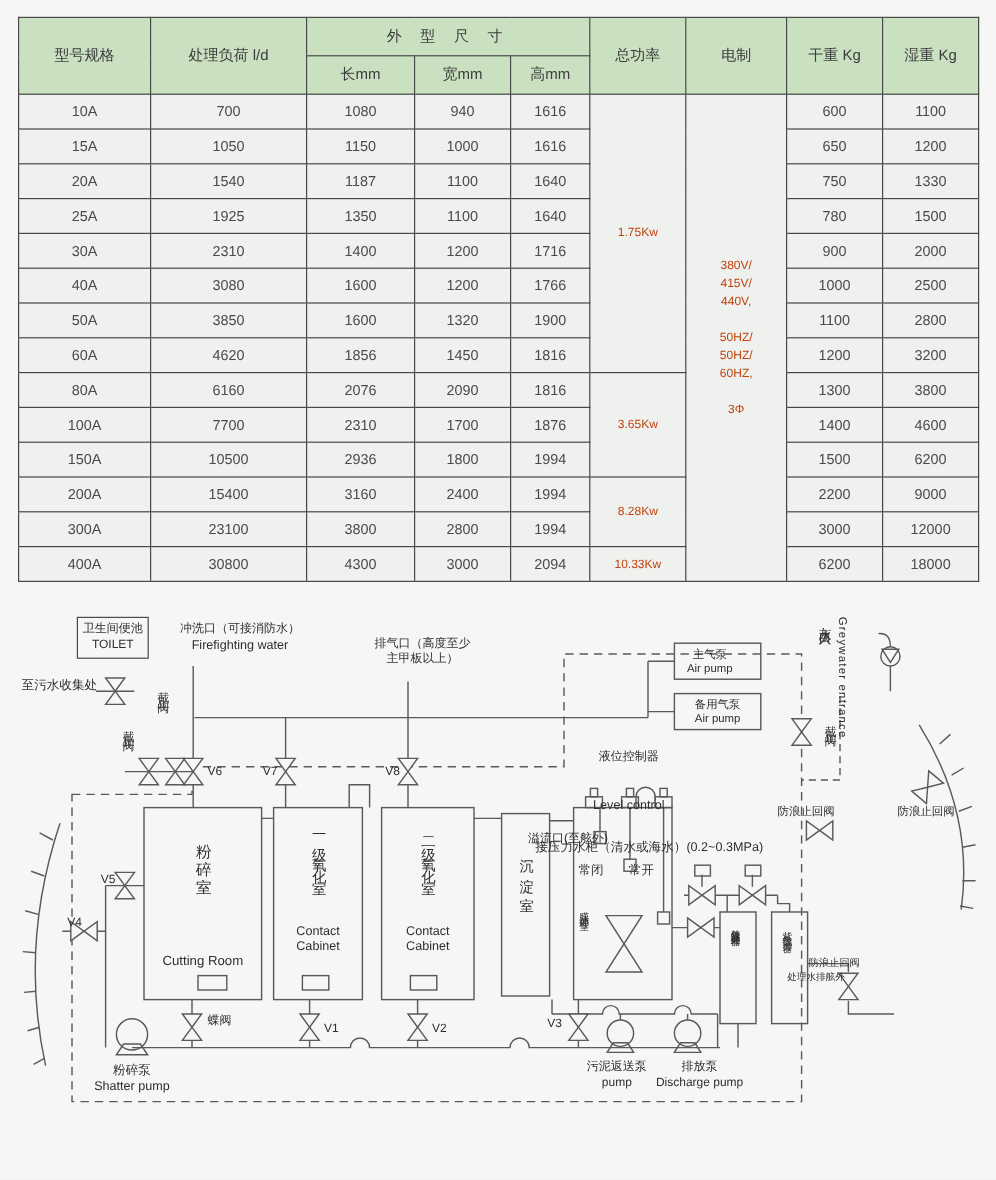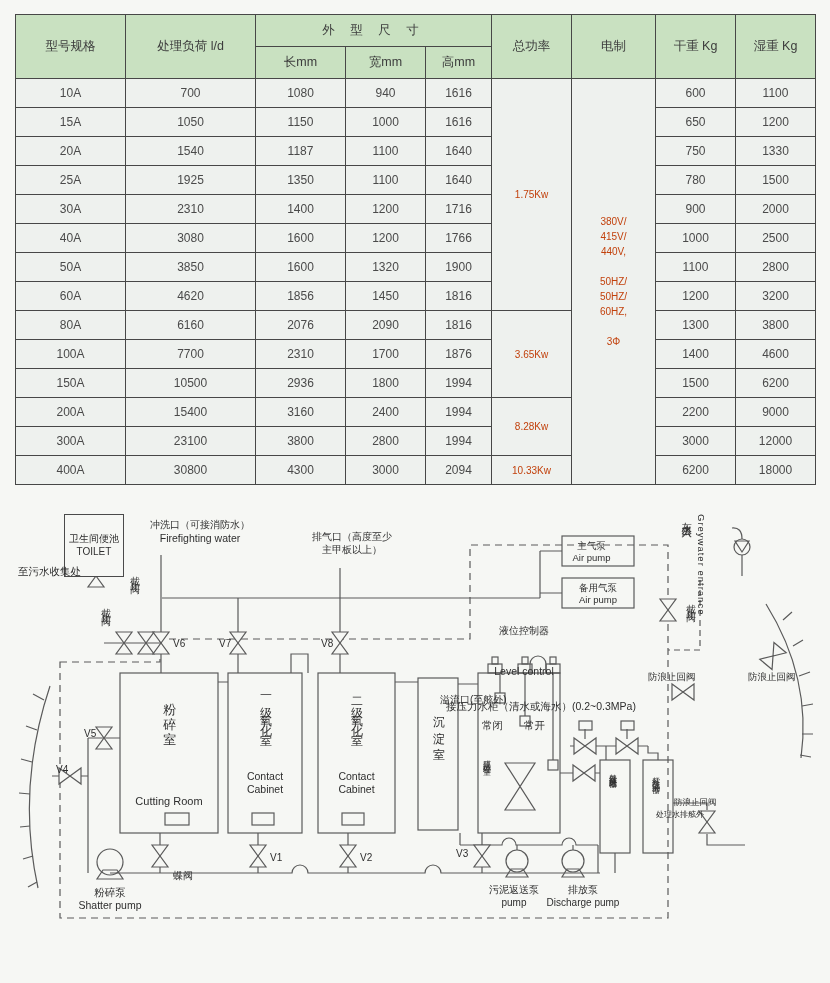"卫生间便池" .boxed { padding: 18px 4px -> 4px 4px }
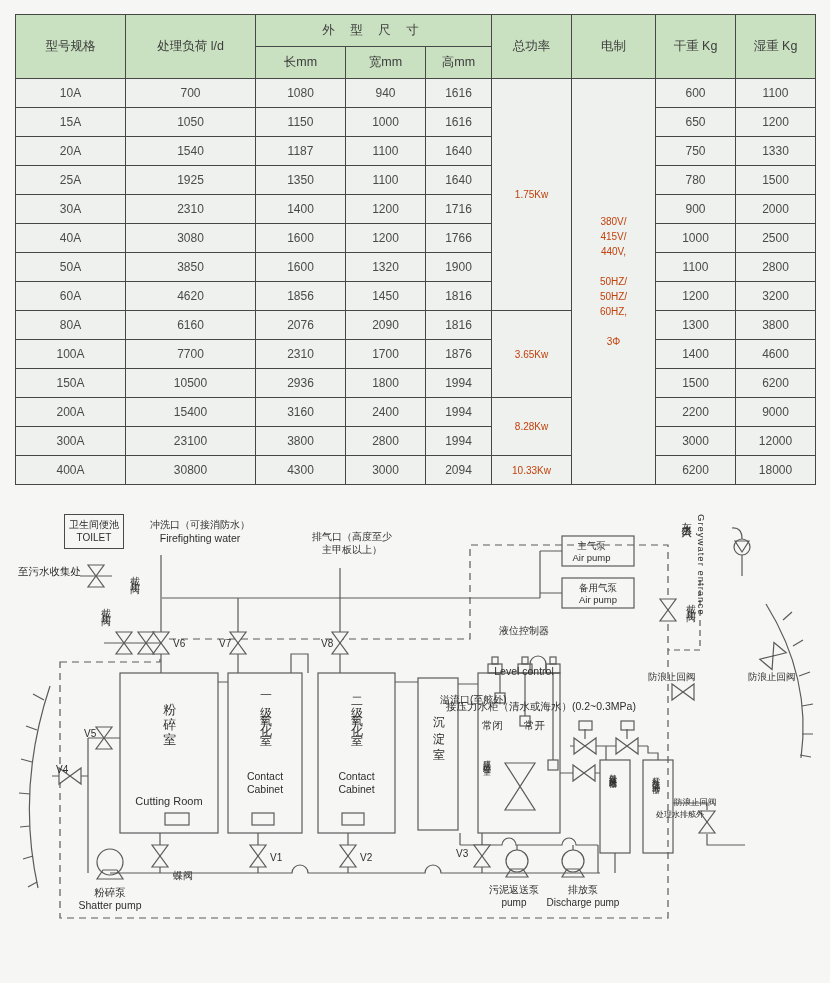"蝶阀" div.lbl { font-family: none -> Liberation Mono, monospace; top: 372px -> 348px }
